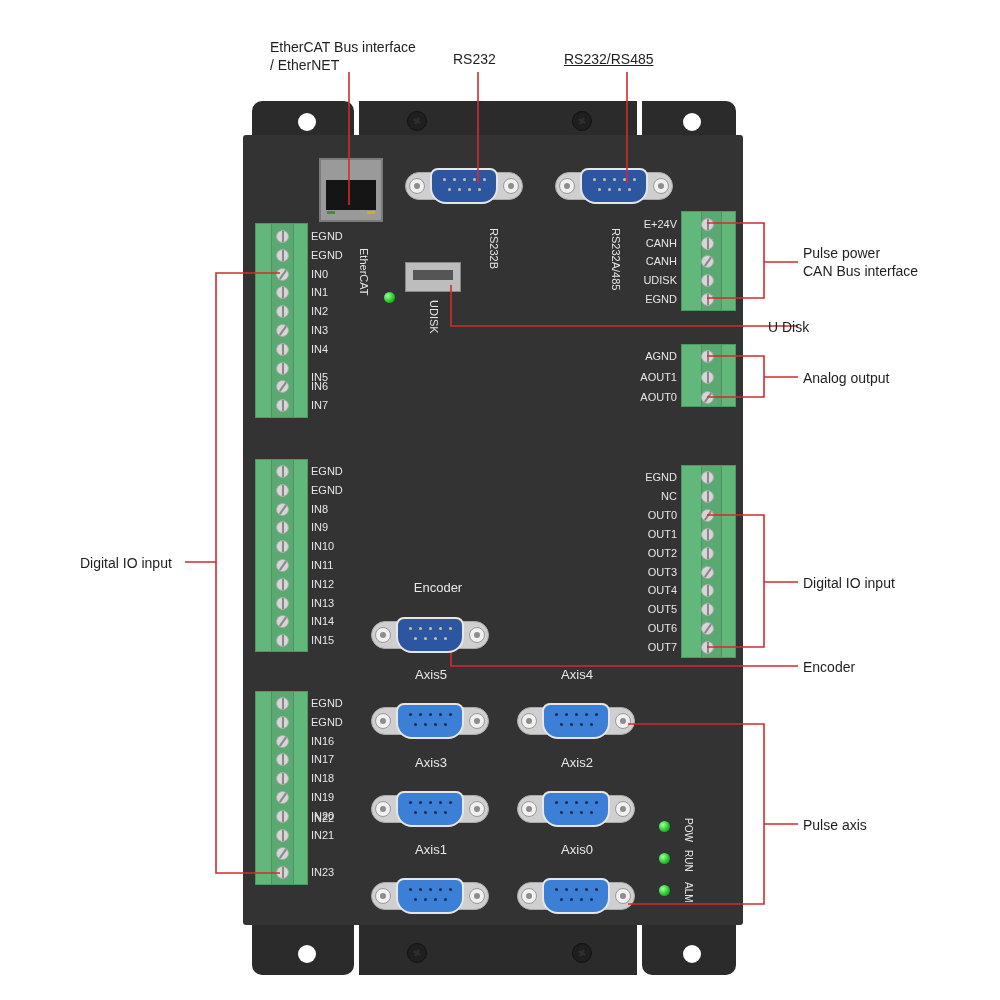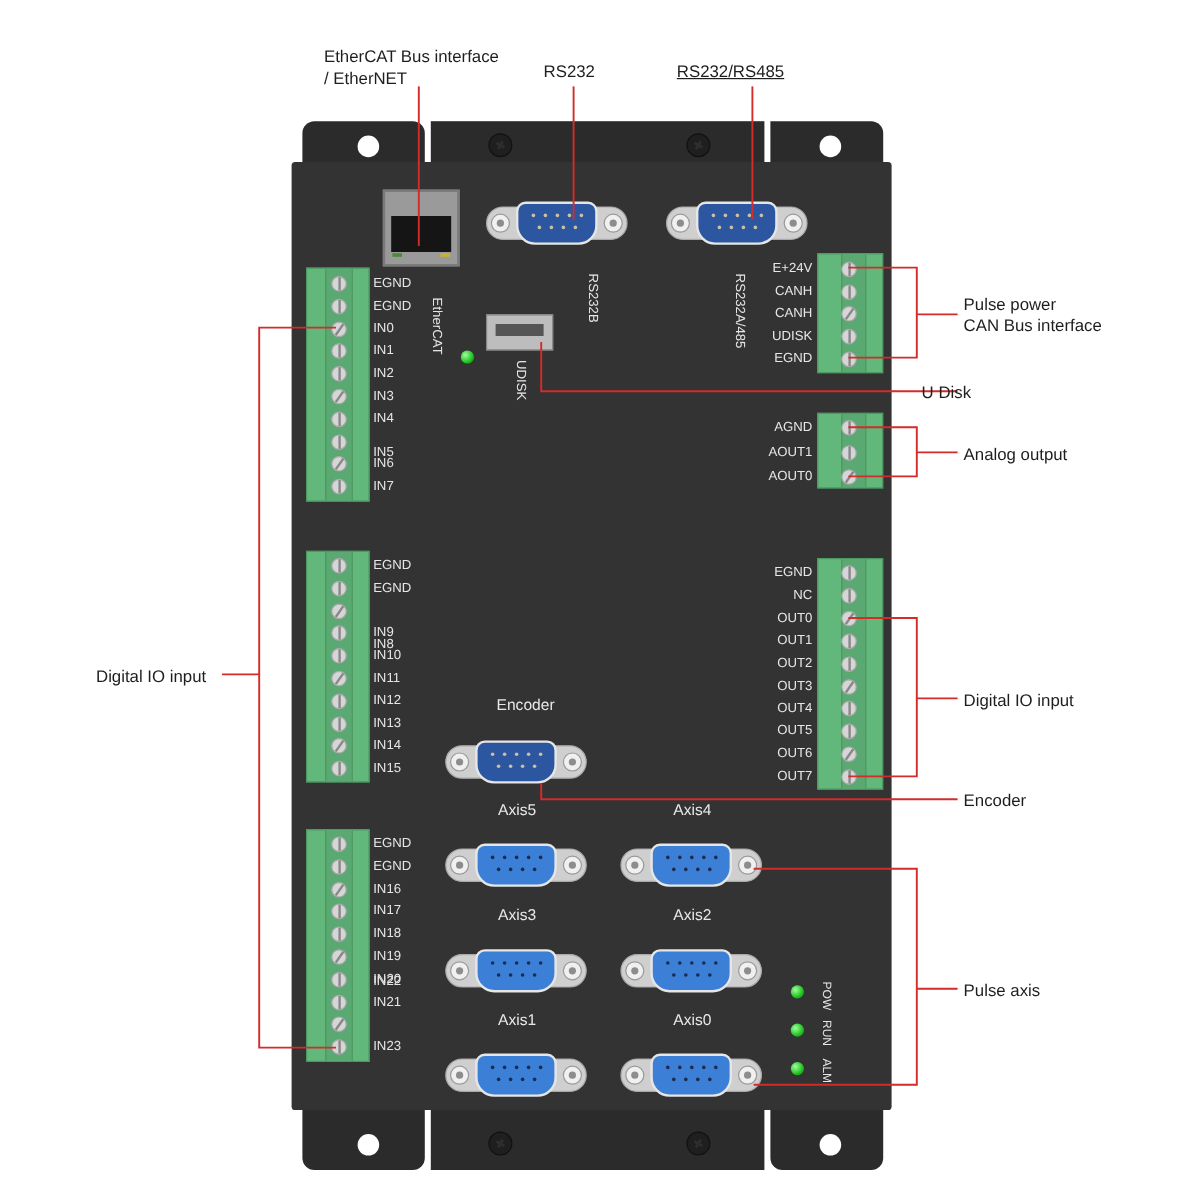"IN8" div.lbl { margin-top: 28px -> none }
